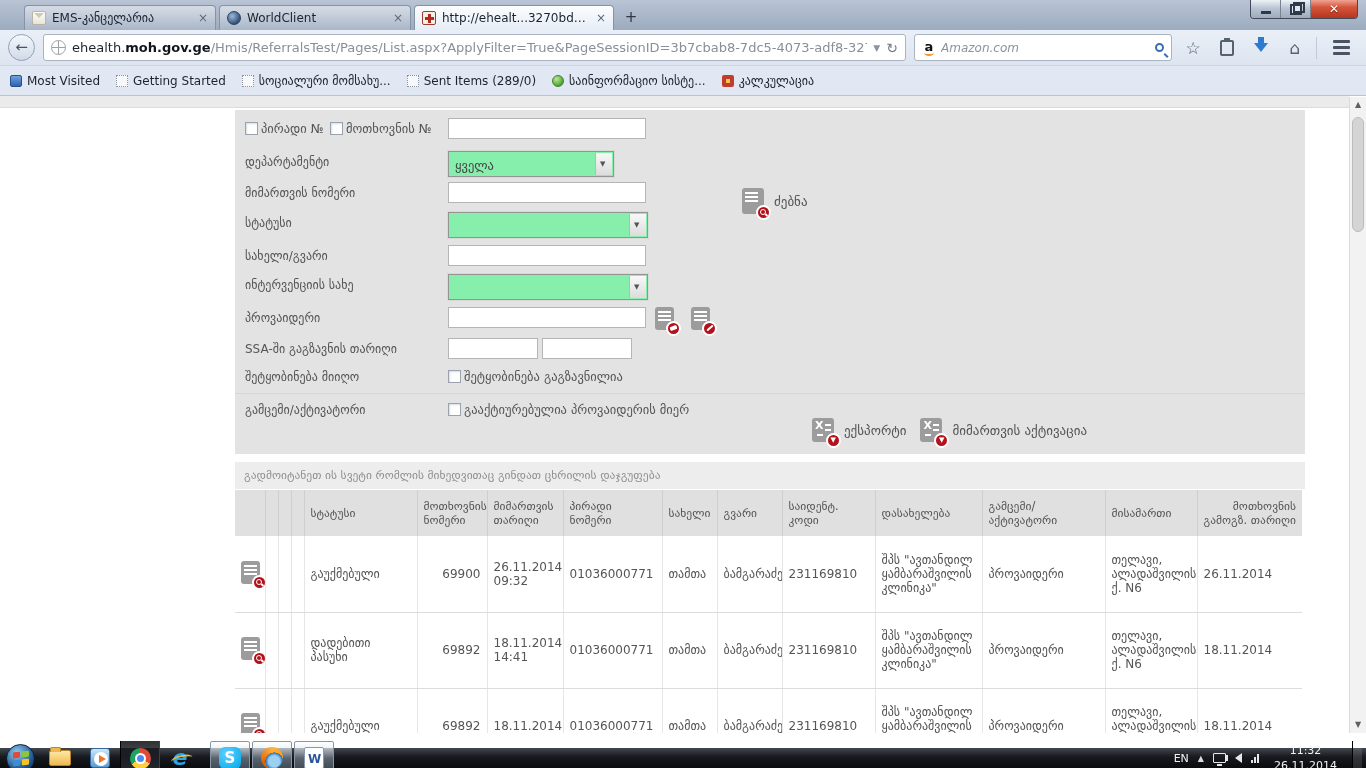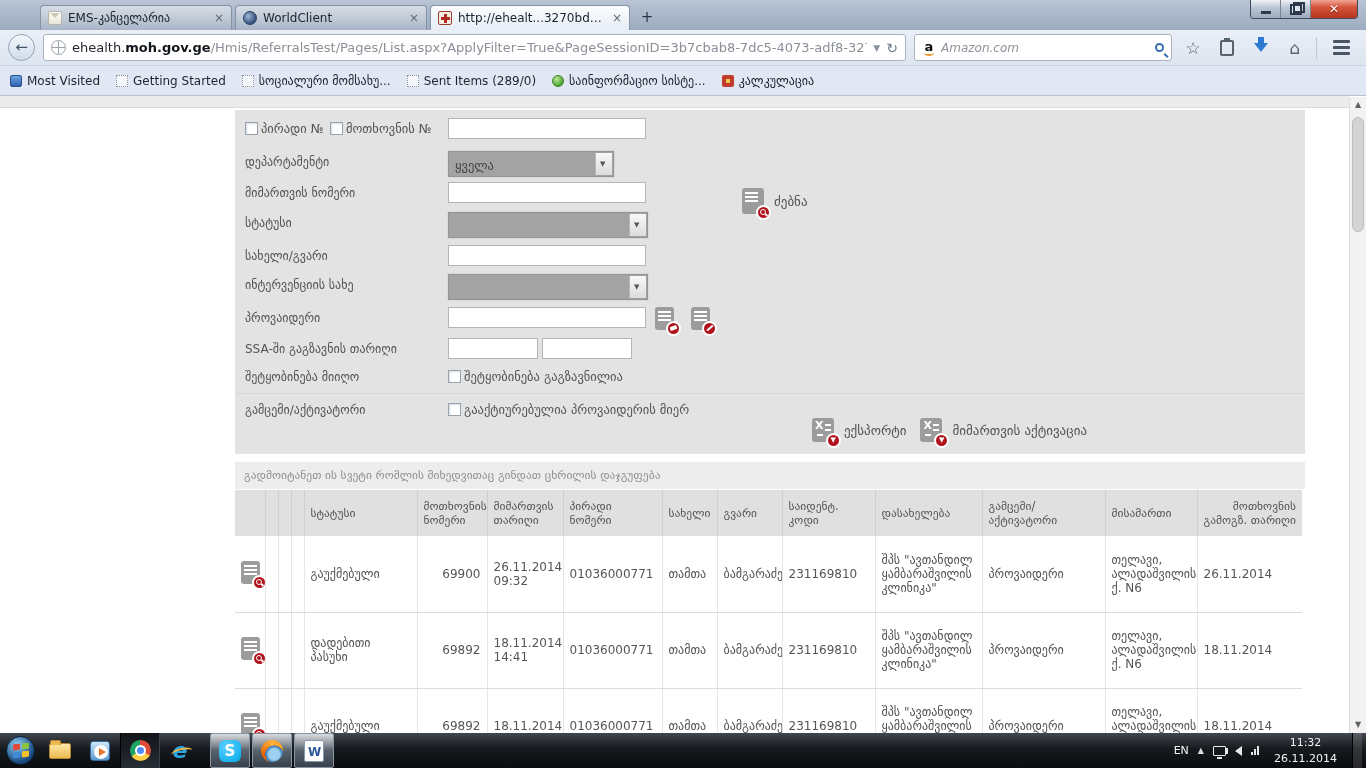"EMS-კანცელარია" .titlebar { padding-left: 40px -> 24px }
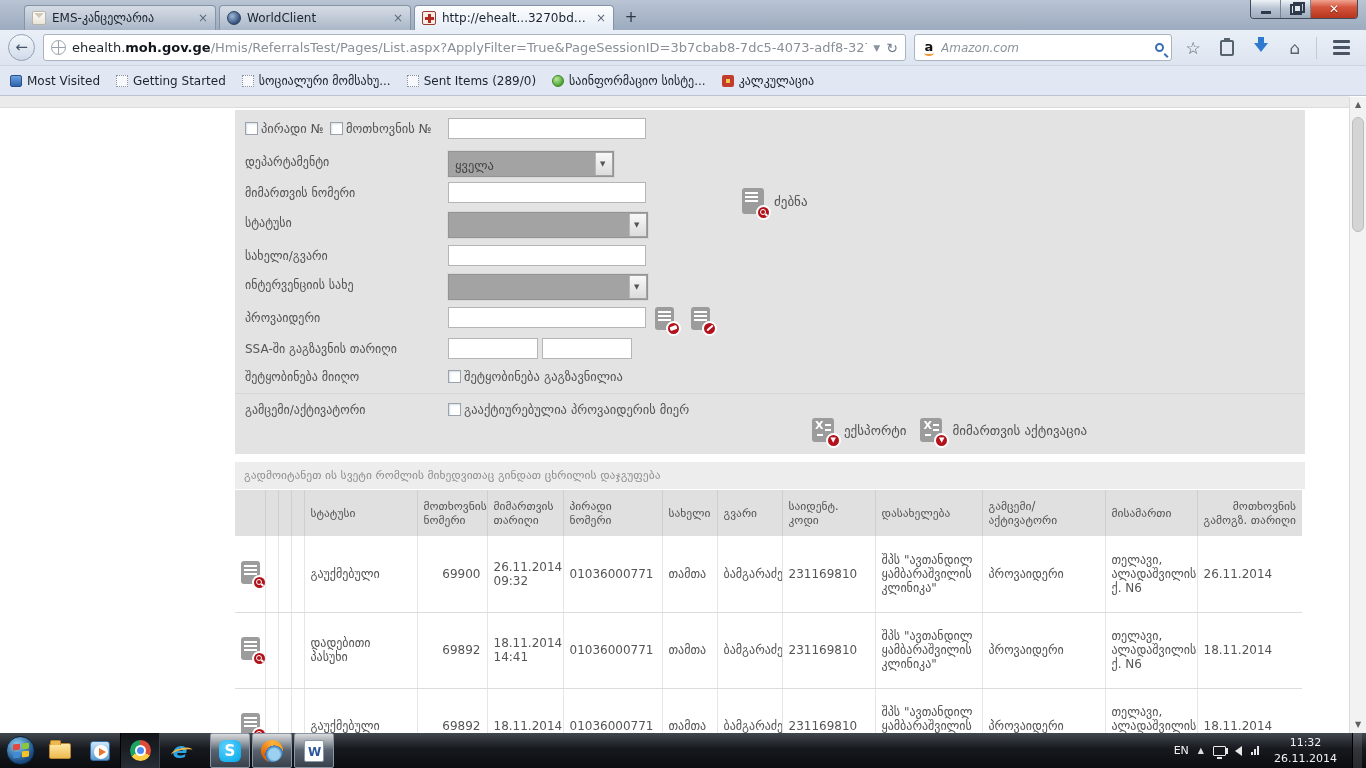"ყველა" .sel { background: #a3a3a3 -> #86efac }
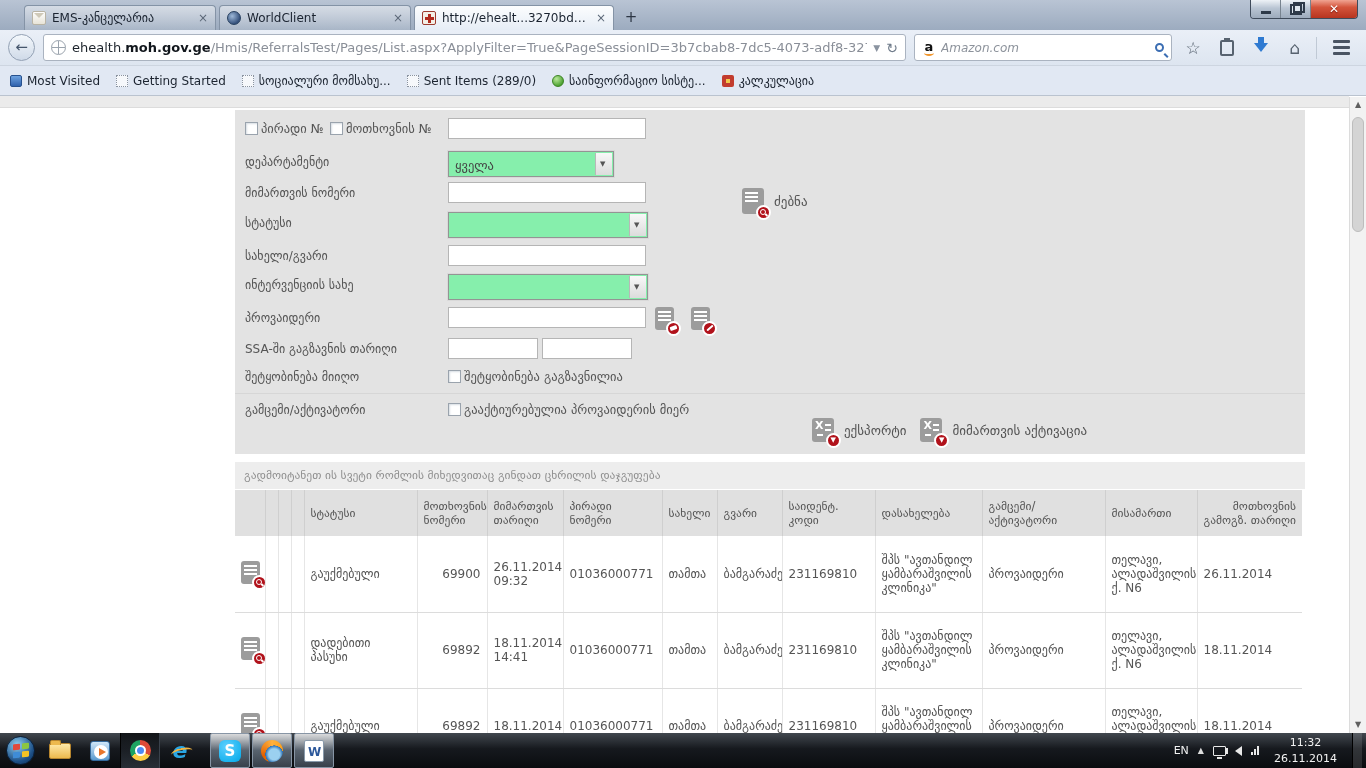"EN" .taskbar { height: 35px -> 20px }
